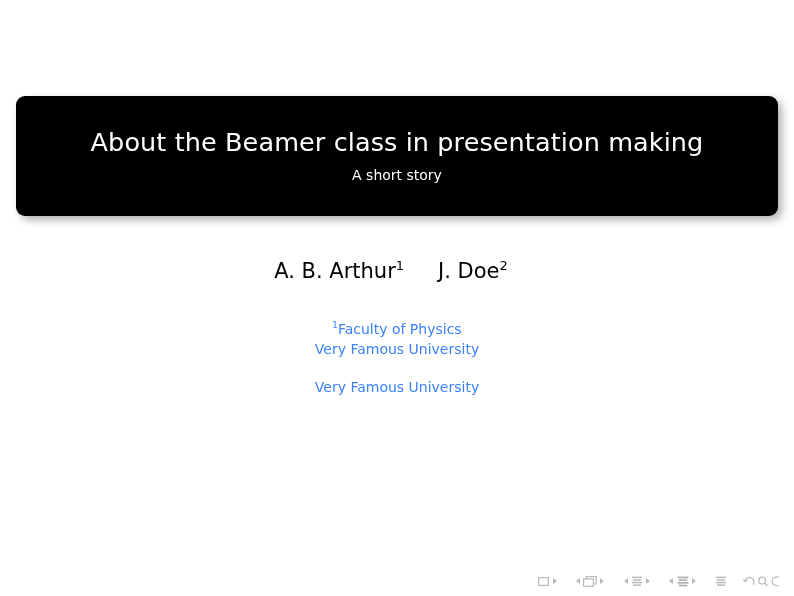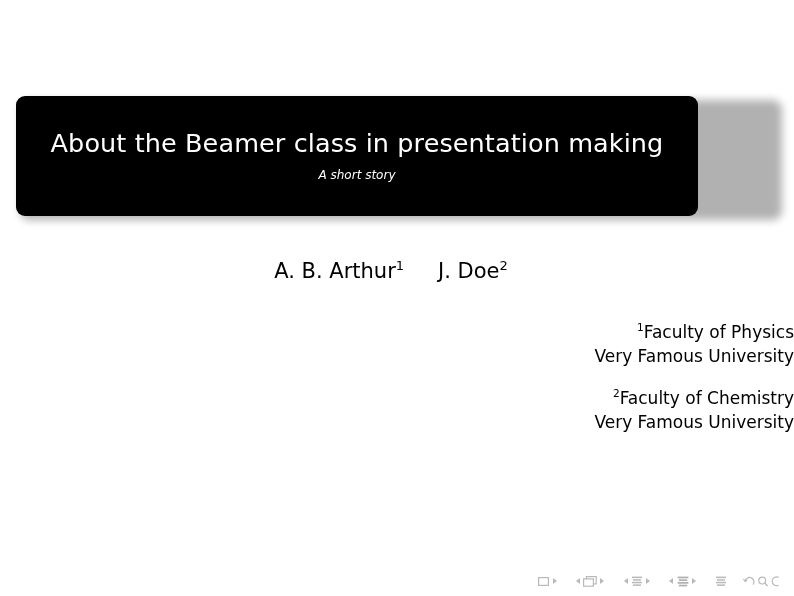"About the Beamer class in" .titlebox { width: 682px -> 762px }
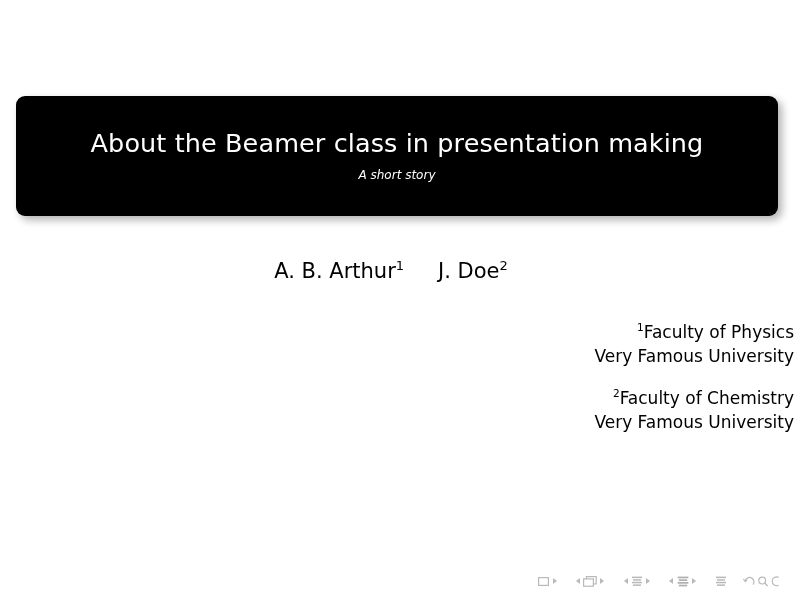"A short story" .title-sub { font-size: 12px -> 14px; font-style: italic -> none }
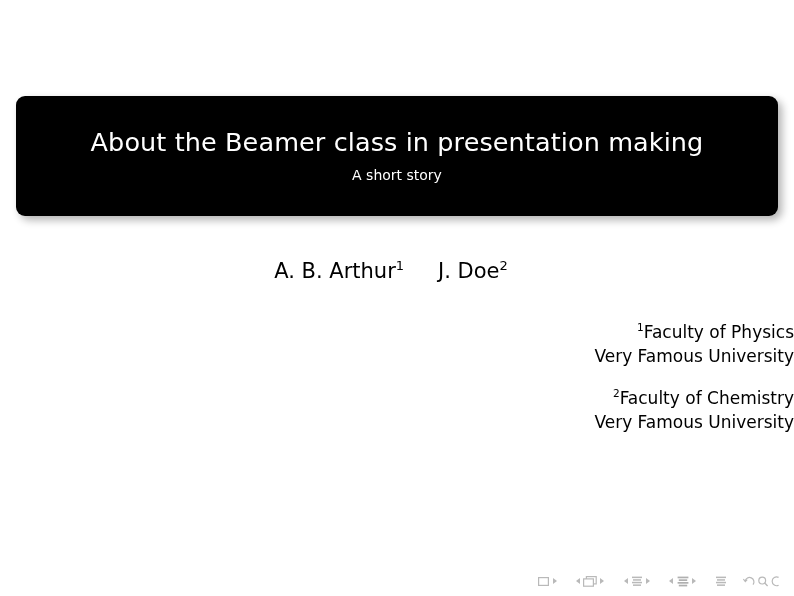"1Faculty of Physics" .affil-block { color: #000000 -> #3b82f6; font-size: 17px -> 14px; text-align: right -> none }
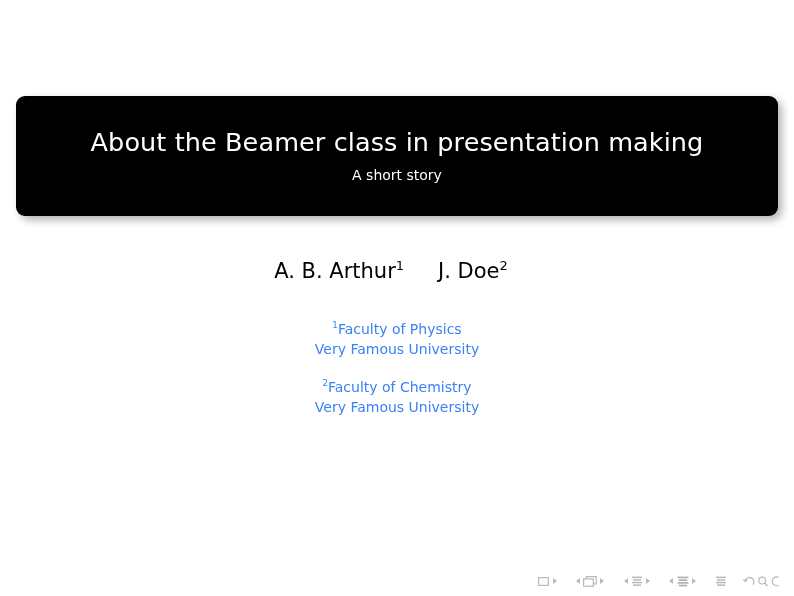"2Faculty of Chemistry" span.affil-line { html: <span><span>2</span><span>Faculty of Chemistry</span></span> -> none }
